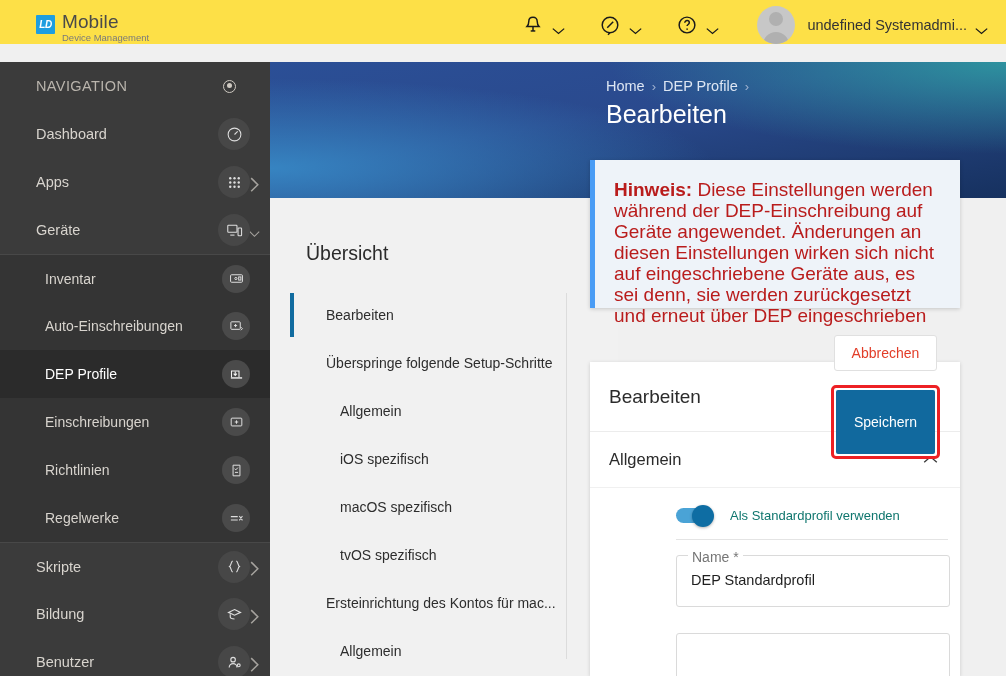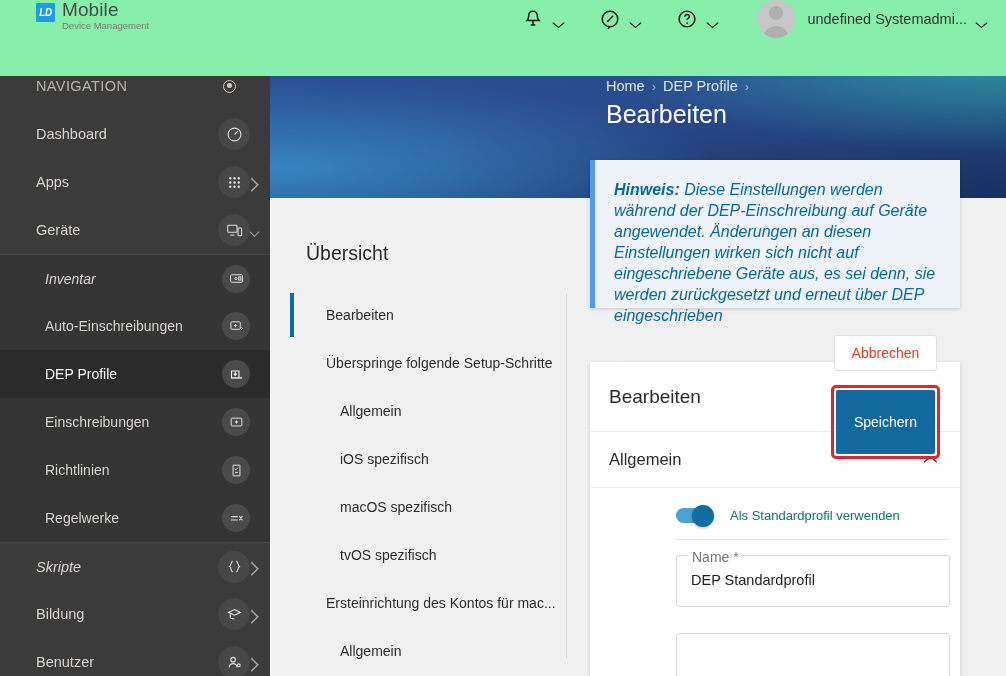"LD" .topbar { align-items: flex-start -> flex-end; background: #86efac -> #fde047; height: 76px -> 44px }
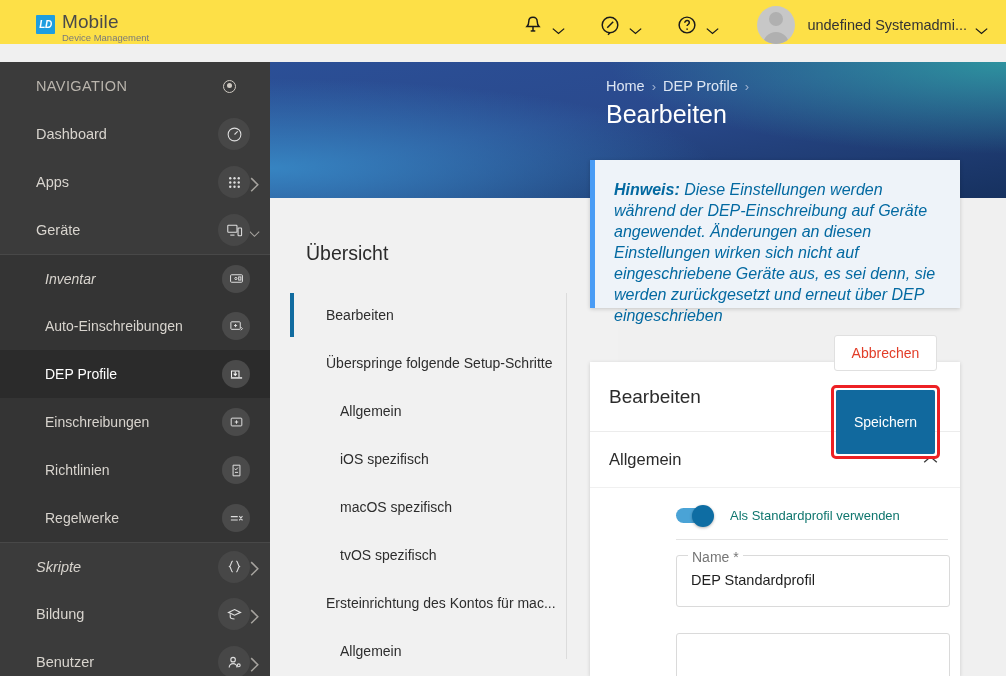"Hinweis: Diese Einstellungen werden" .notice-inner { color: #0369a1 -> #b91c1c; font-size: 16px -> 19px; font-style: italic -> none }
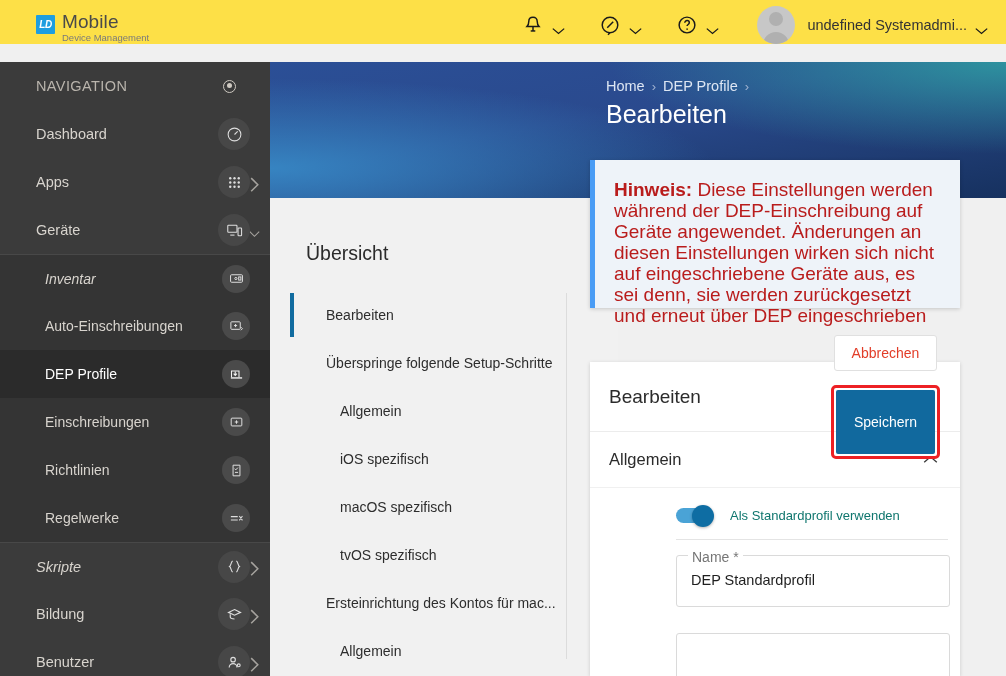"Inventar" .nav-row.group-start { font-style: italic -> none }
